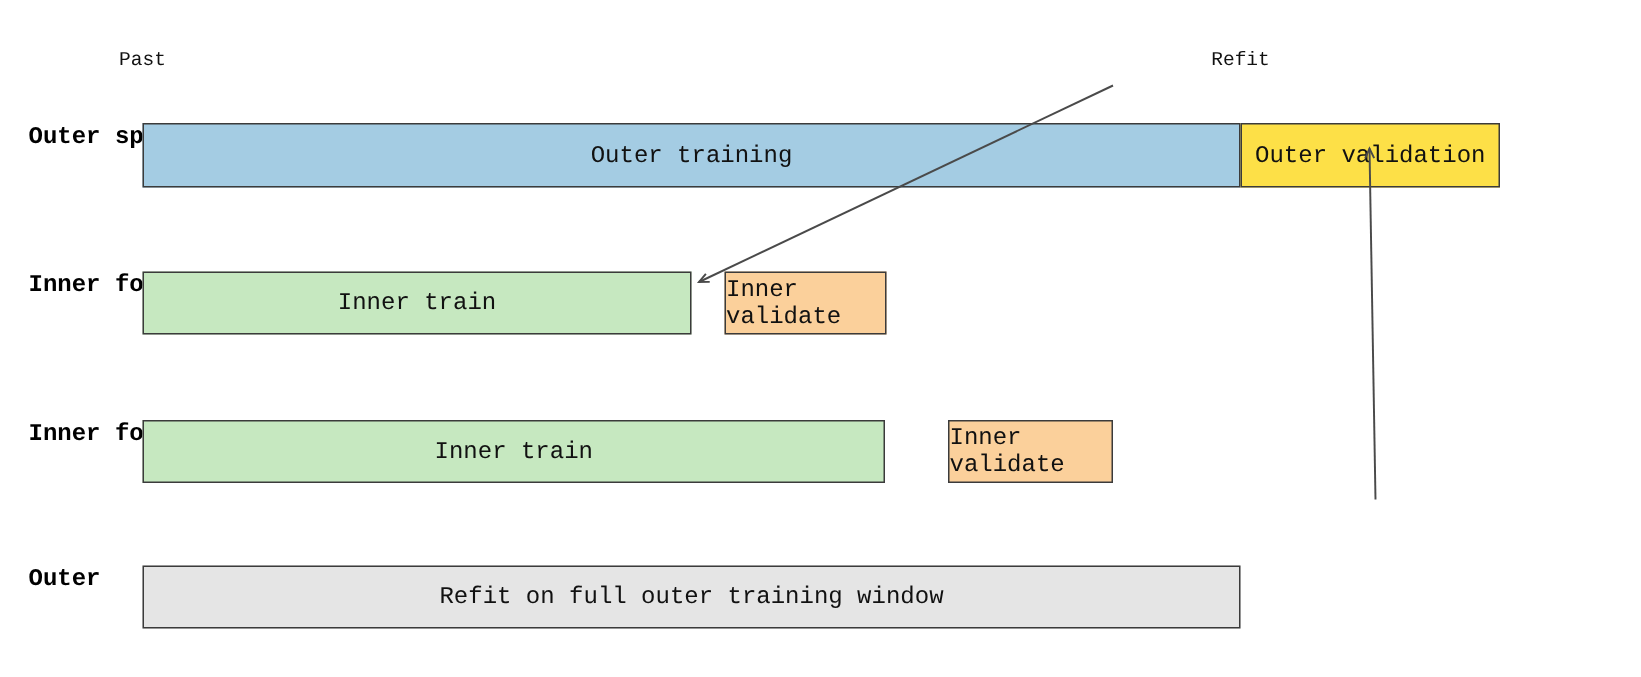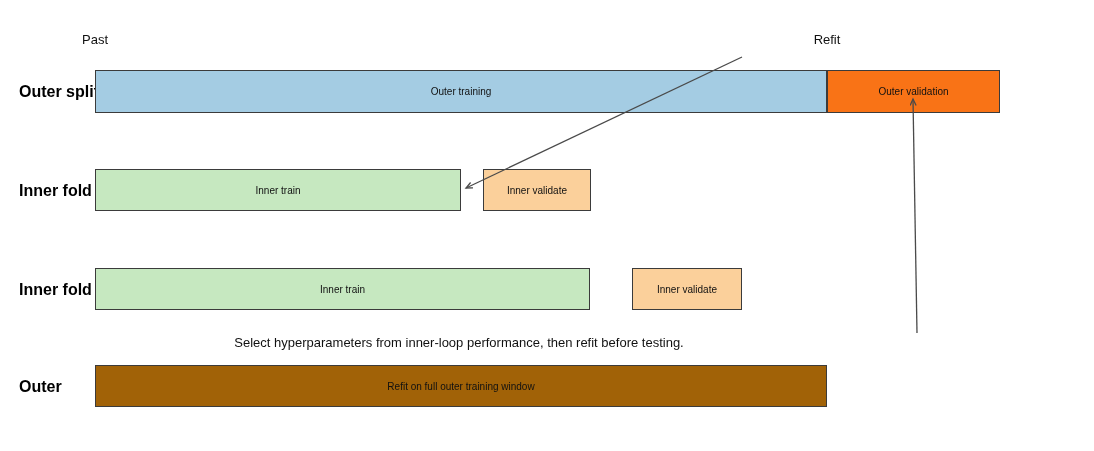"Past" .fig { font-family: Liberation Sans, sans-serif -> Liberation Mono, monospace }
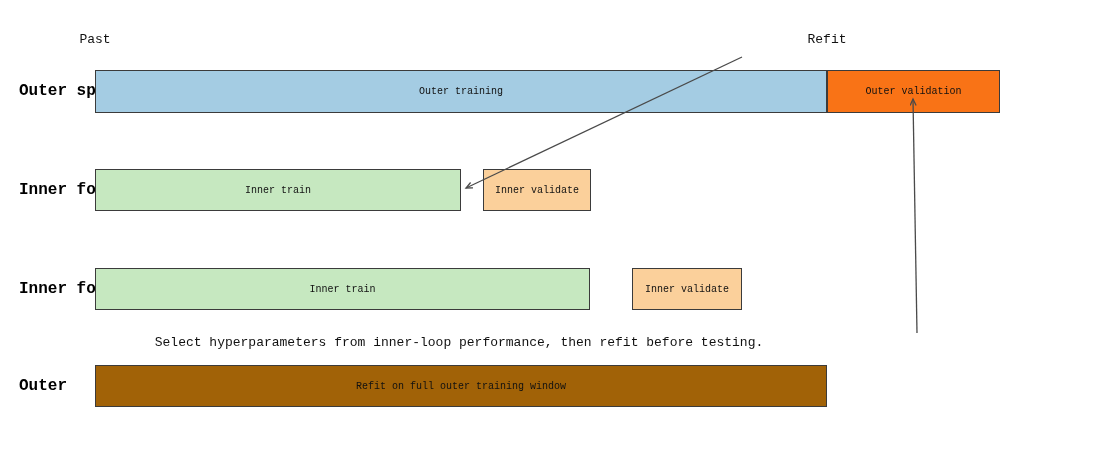"Outer training" .bar { font-size: 10px -> 16px; margin-top: none -> 12px }
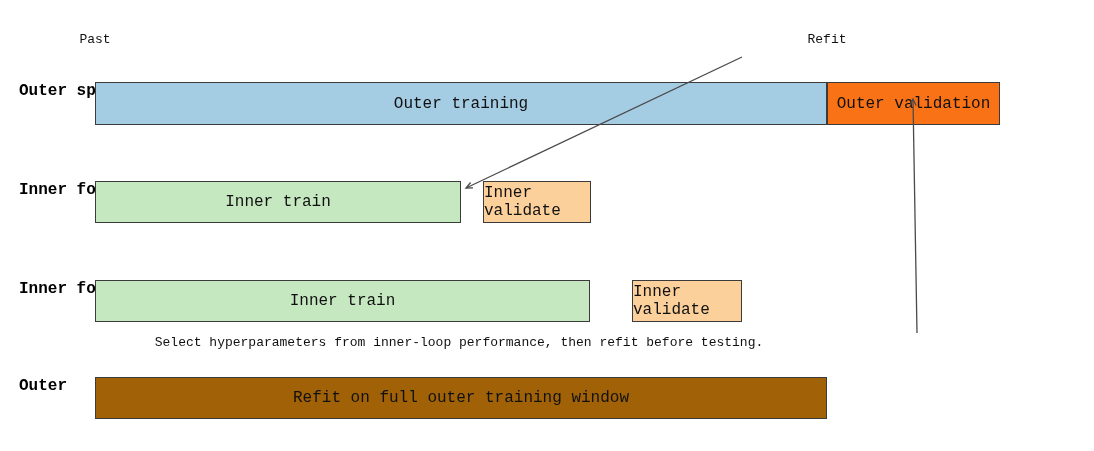"Outer validation" div.bar { background-color: #f97316 -> #fde047 }
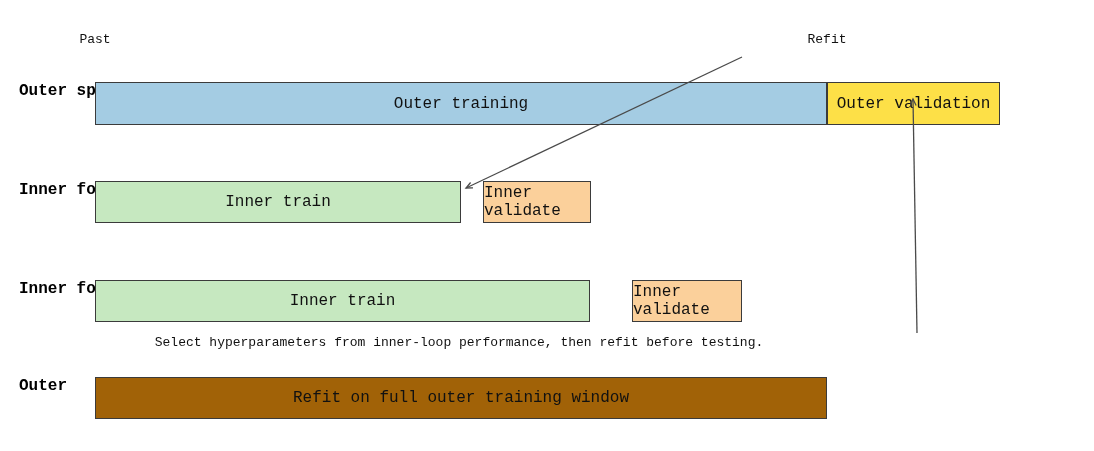"Select hyperparameters from inner-loop" div.txt { html: <div>Select hyperparameters from inner-loop performance, then refit before testing.</div> -> none }
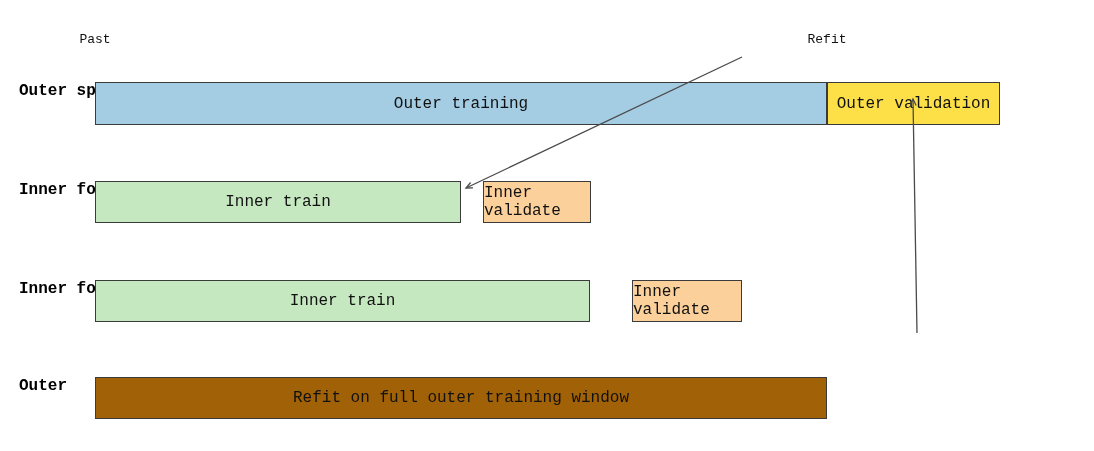"Refit on full outer training" div.bar { background-color: #a16207 -> #e5e5e5 }
